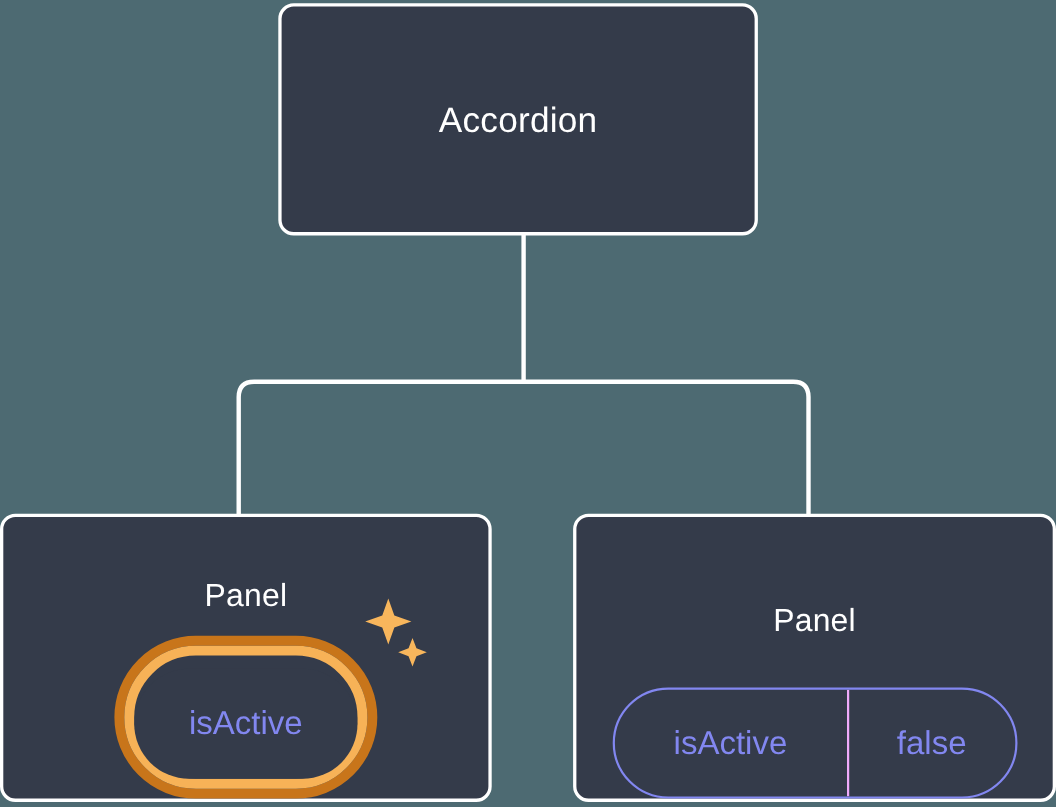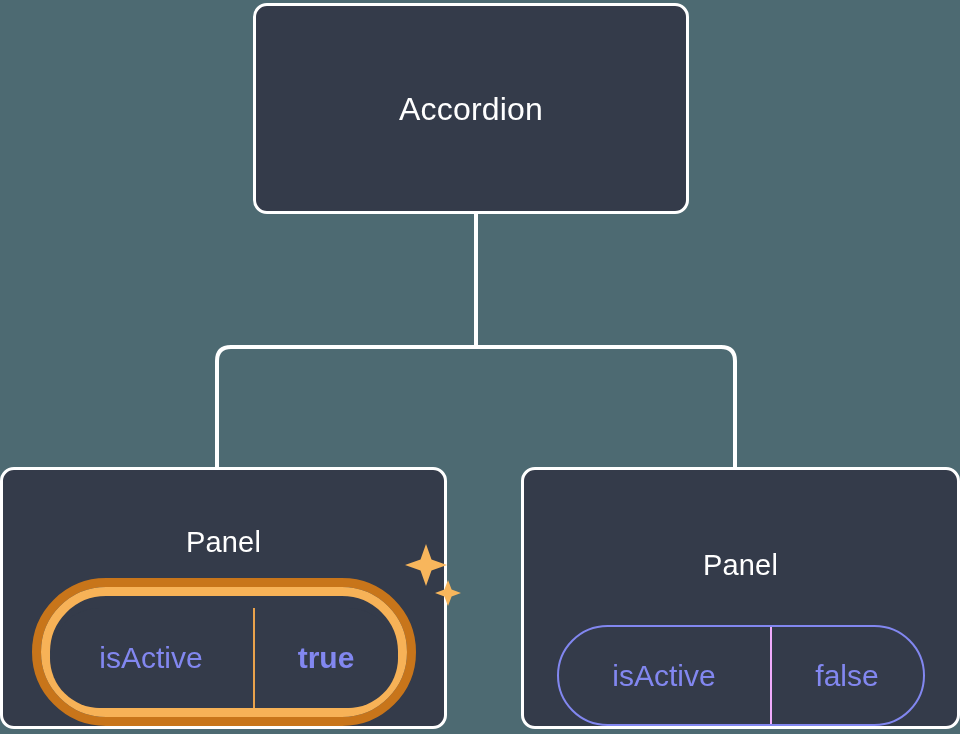"true" div.pill-cell { html: <div>true</div> -> none }
